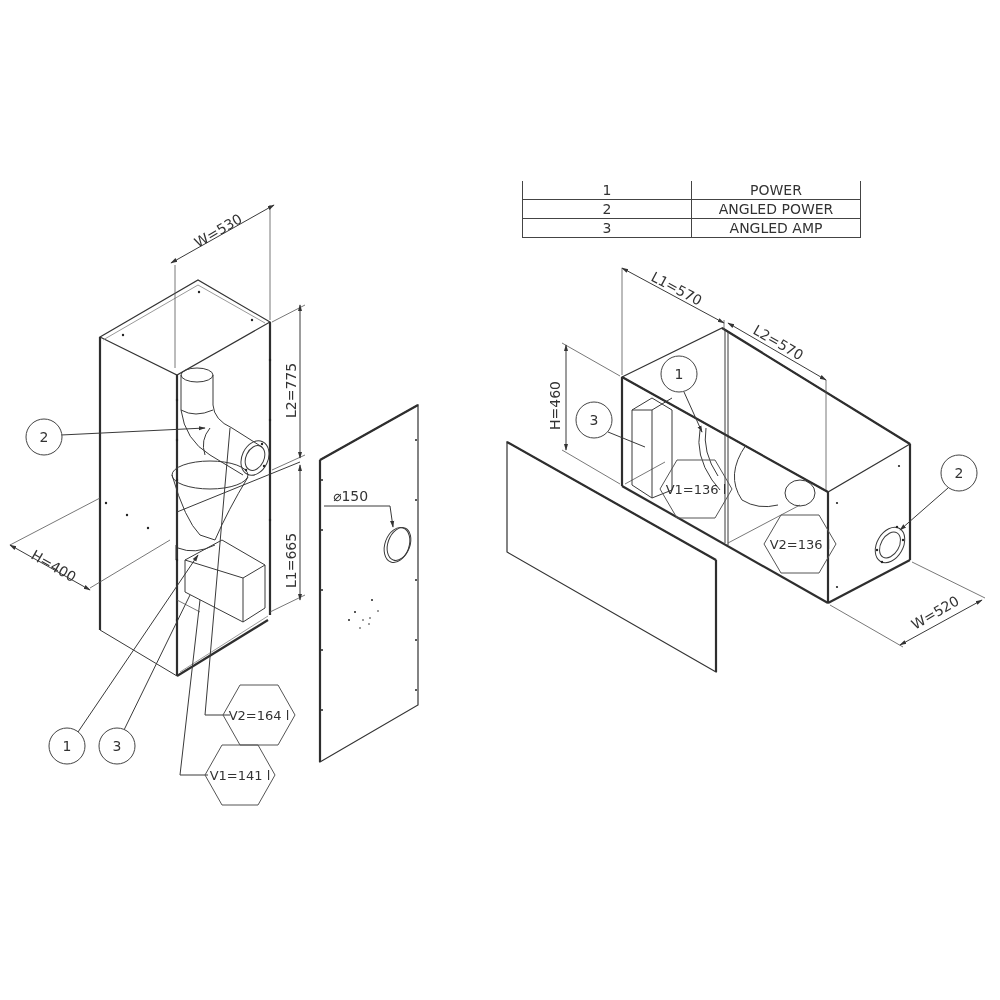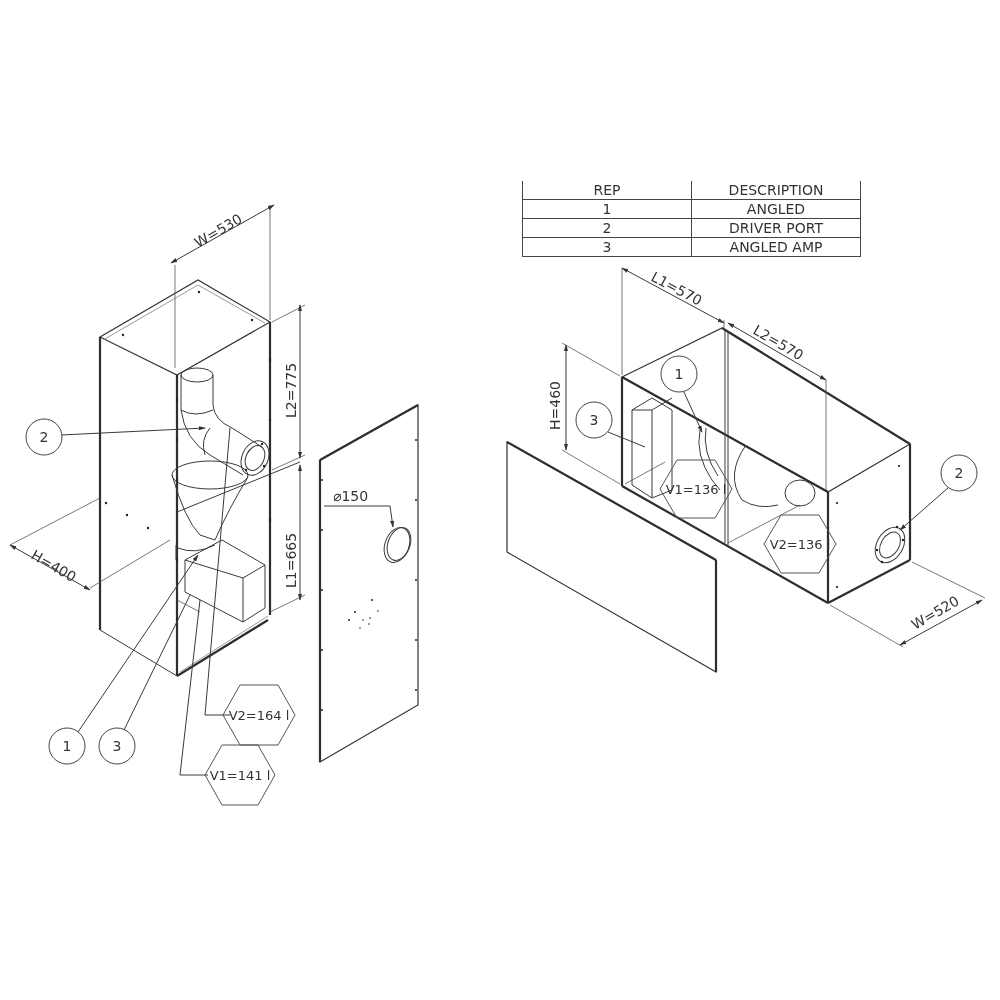"REP" tr { html: <tr> <th>REP</th> <th>DESCRIPTION</th> </tr> -> none }
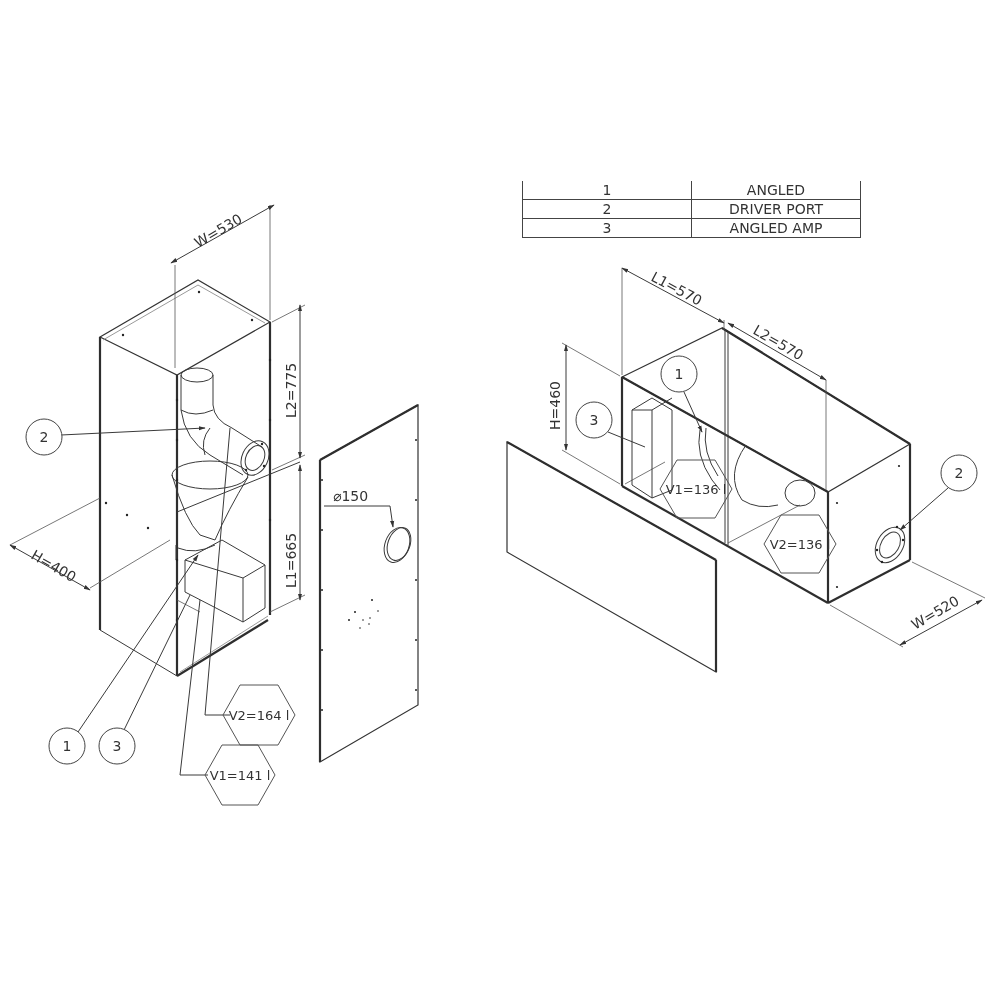"ANGLED" td.c2 { text: ANGLED -> POWER }
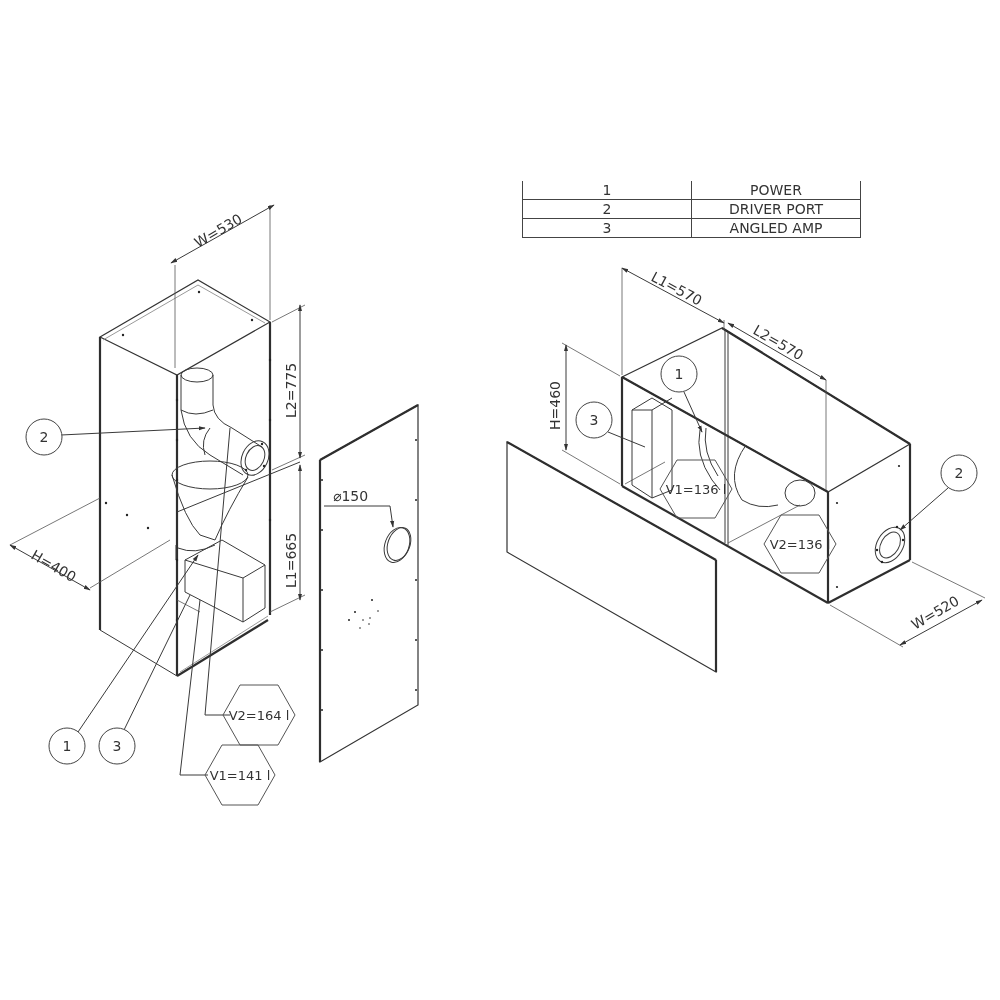"DRIVER PORT" td.c2 { text: DRIVER PORT -> ANGLED POWER }
